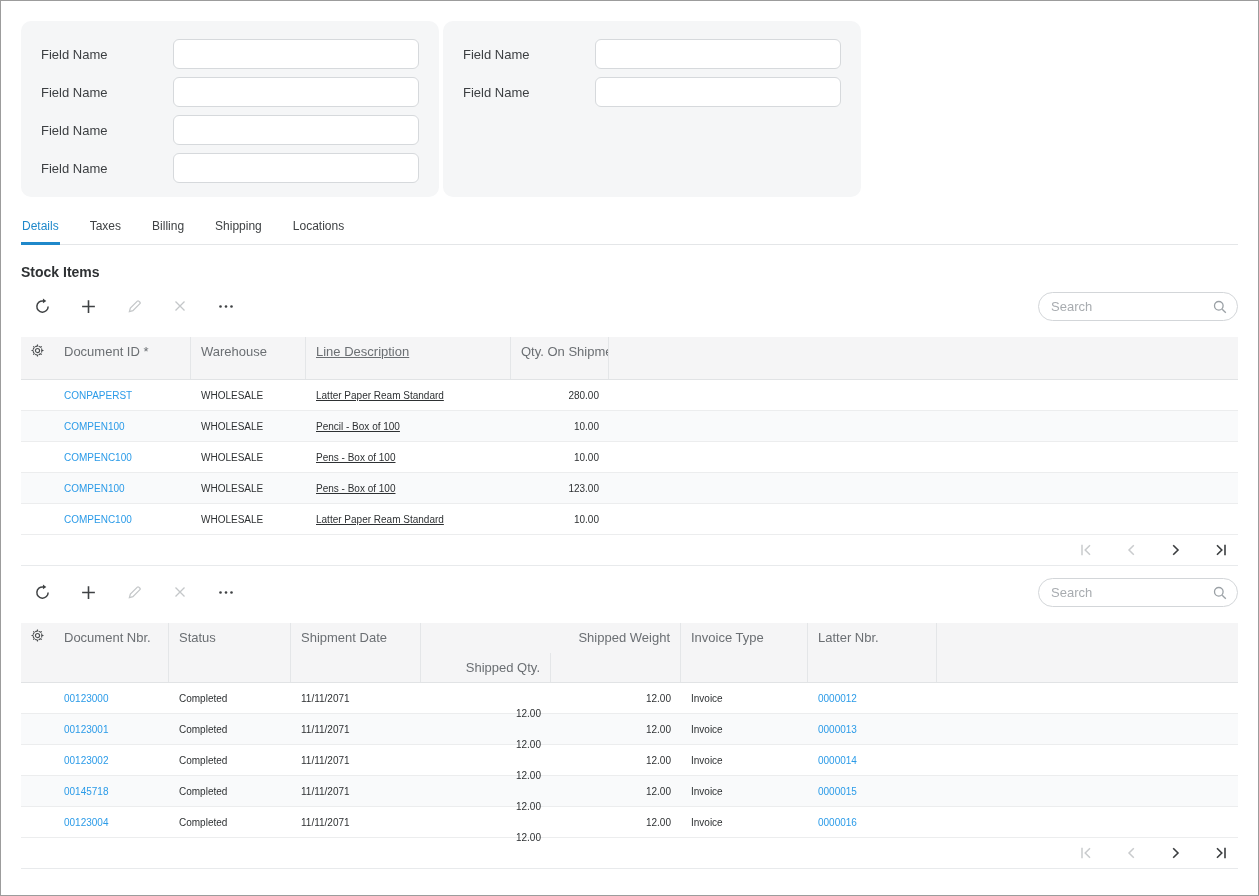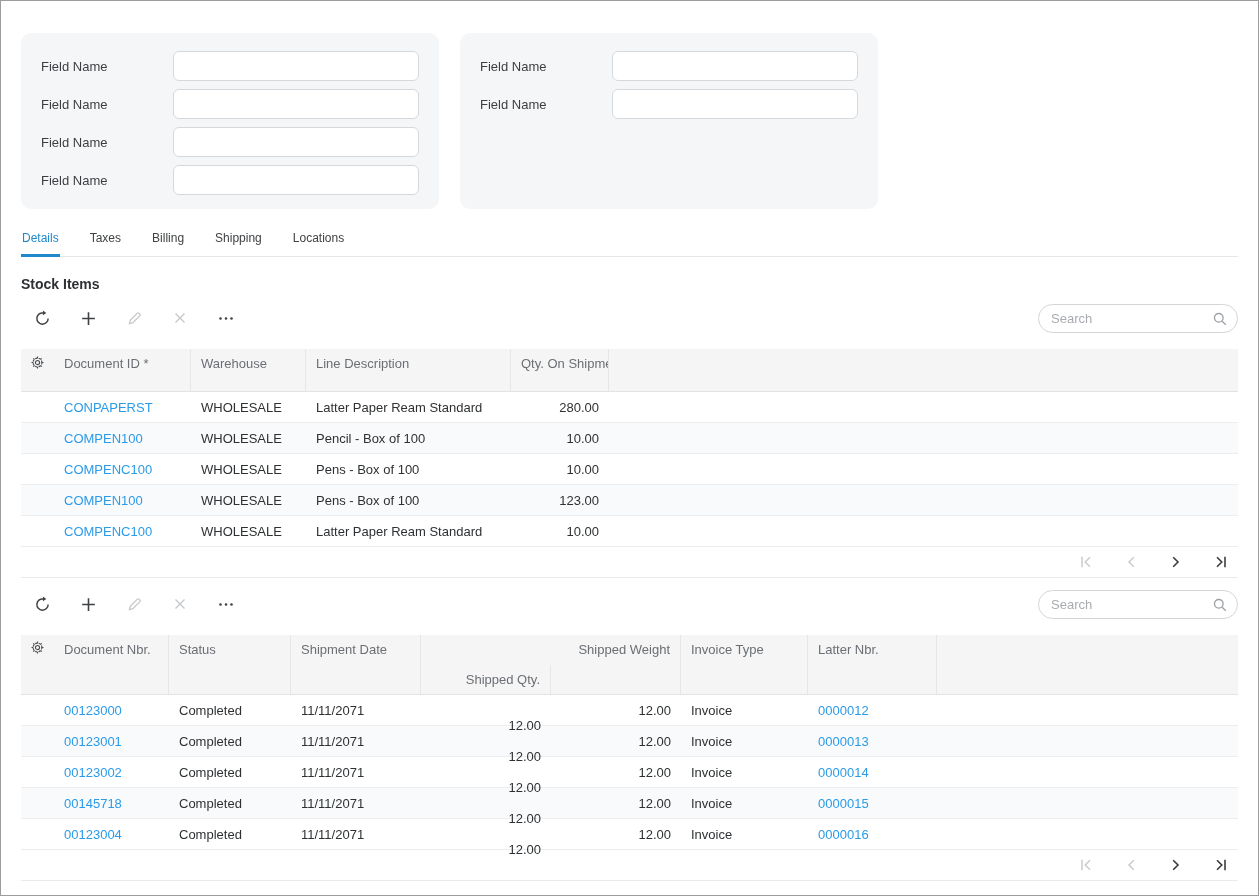"Field Name" .panels { gap: 21px -> 4px; padding-top: 32px -> 20px }
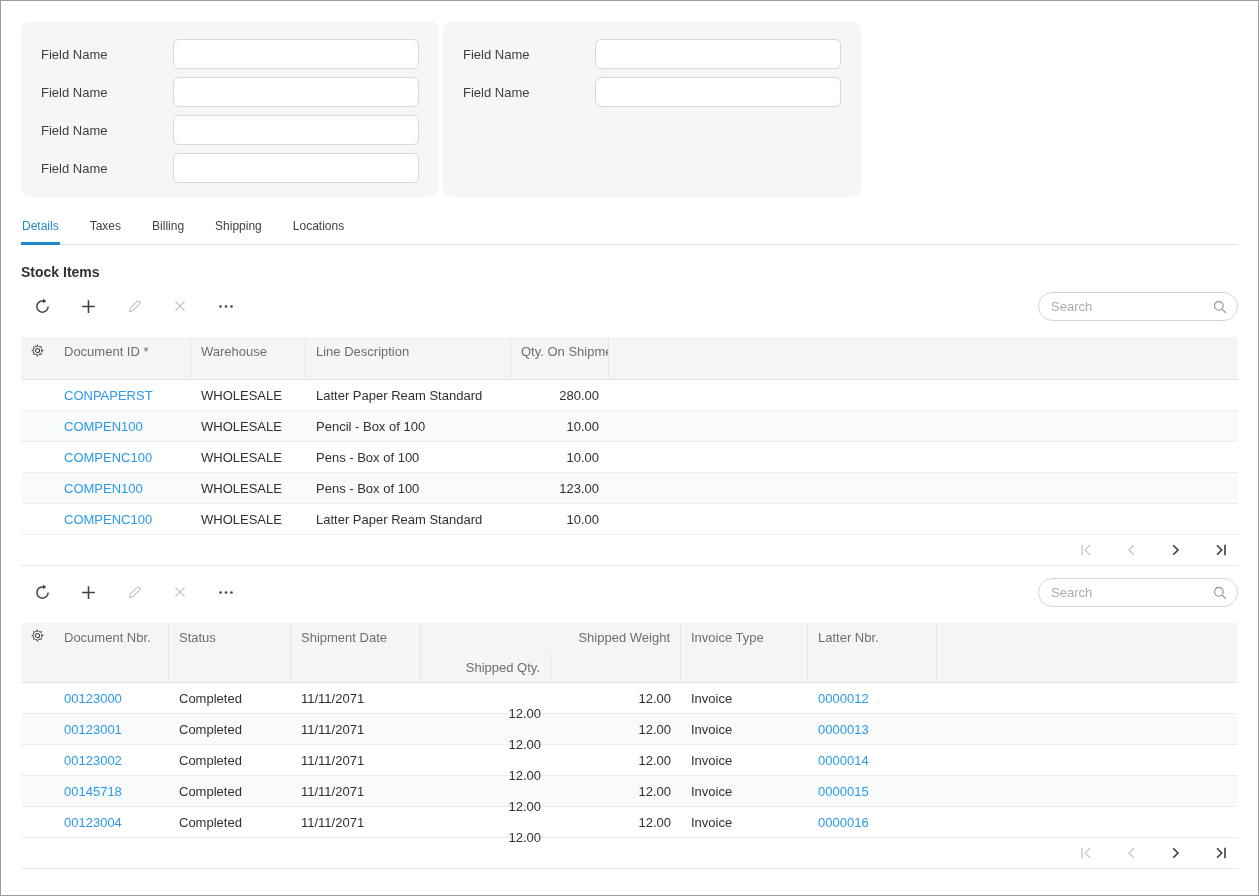"Line Description" .s-desc { text-decoration: none -> underline }
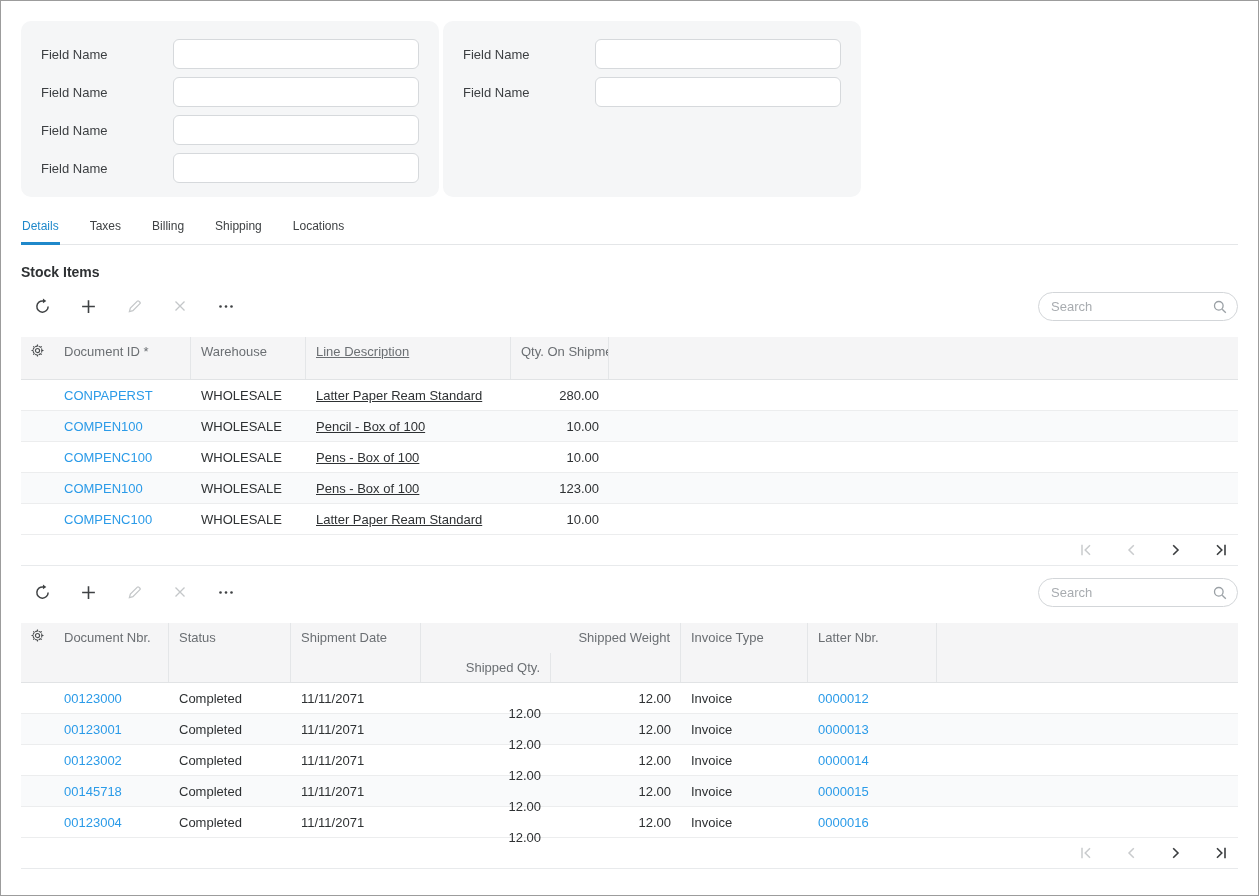"CONPAPERST" .grid-row { font-size: 13px -> 10px }
